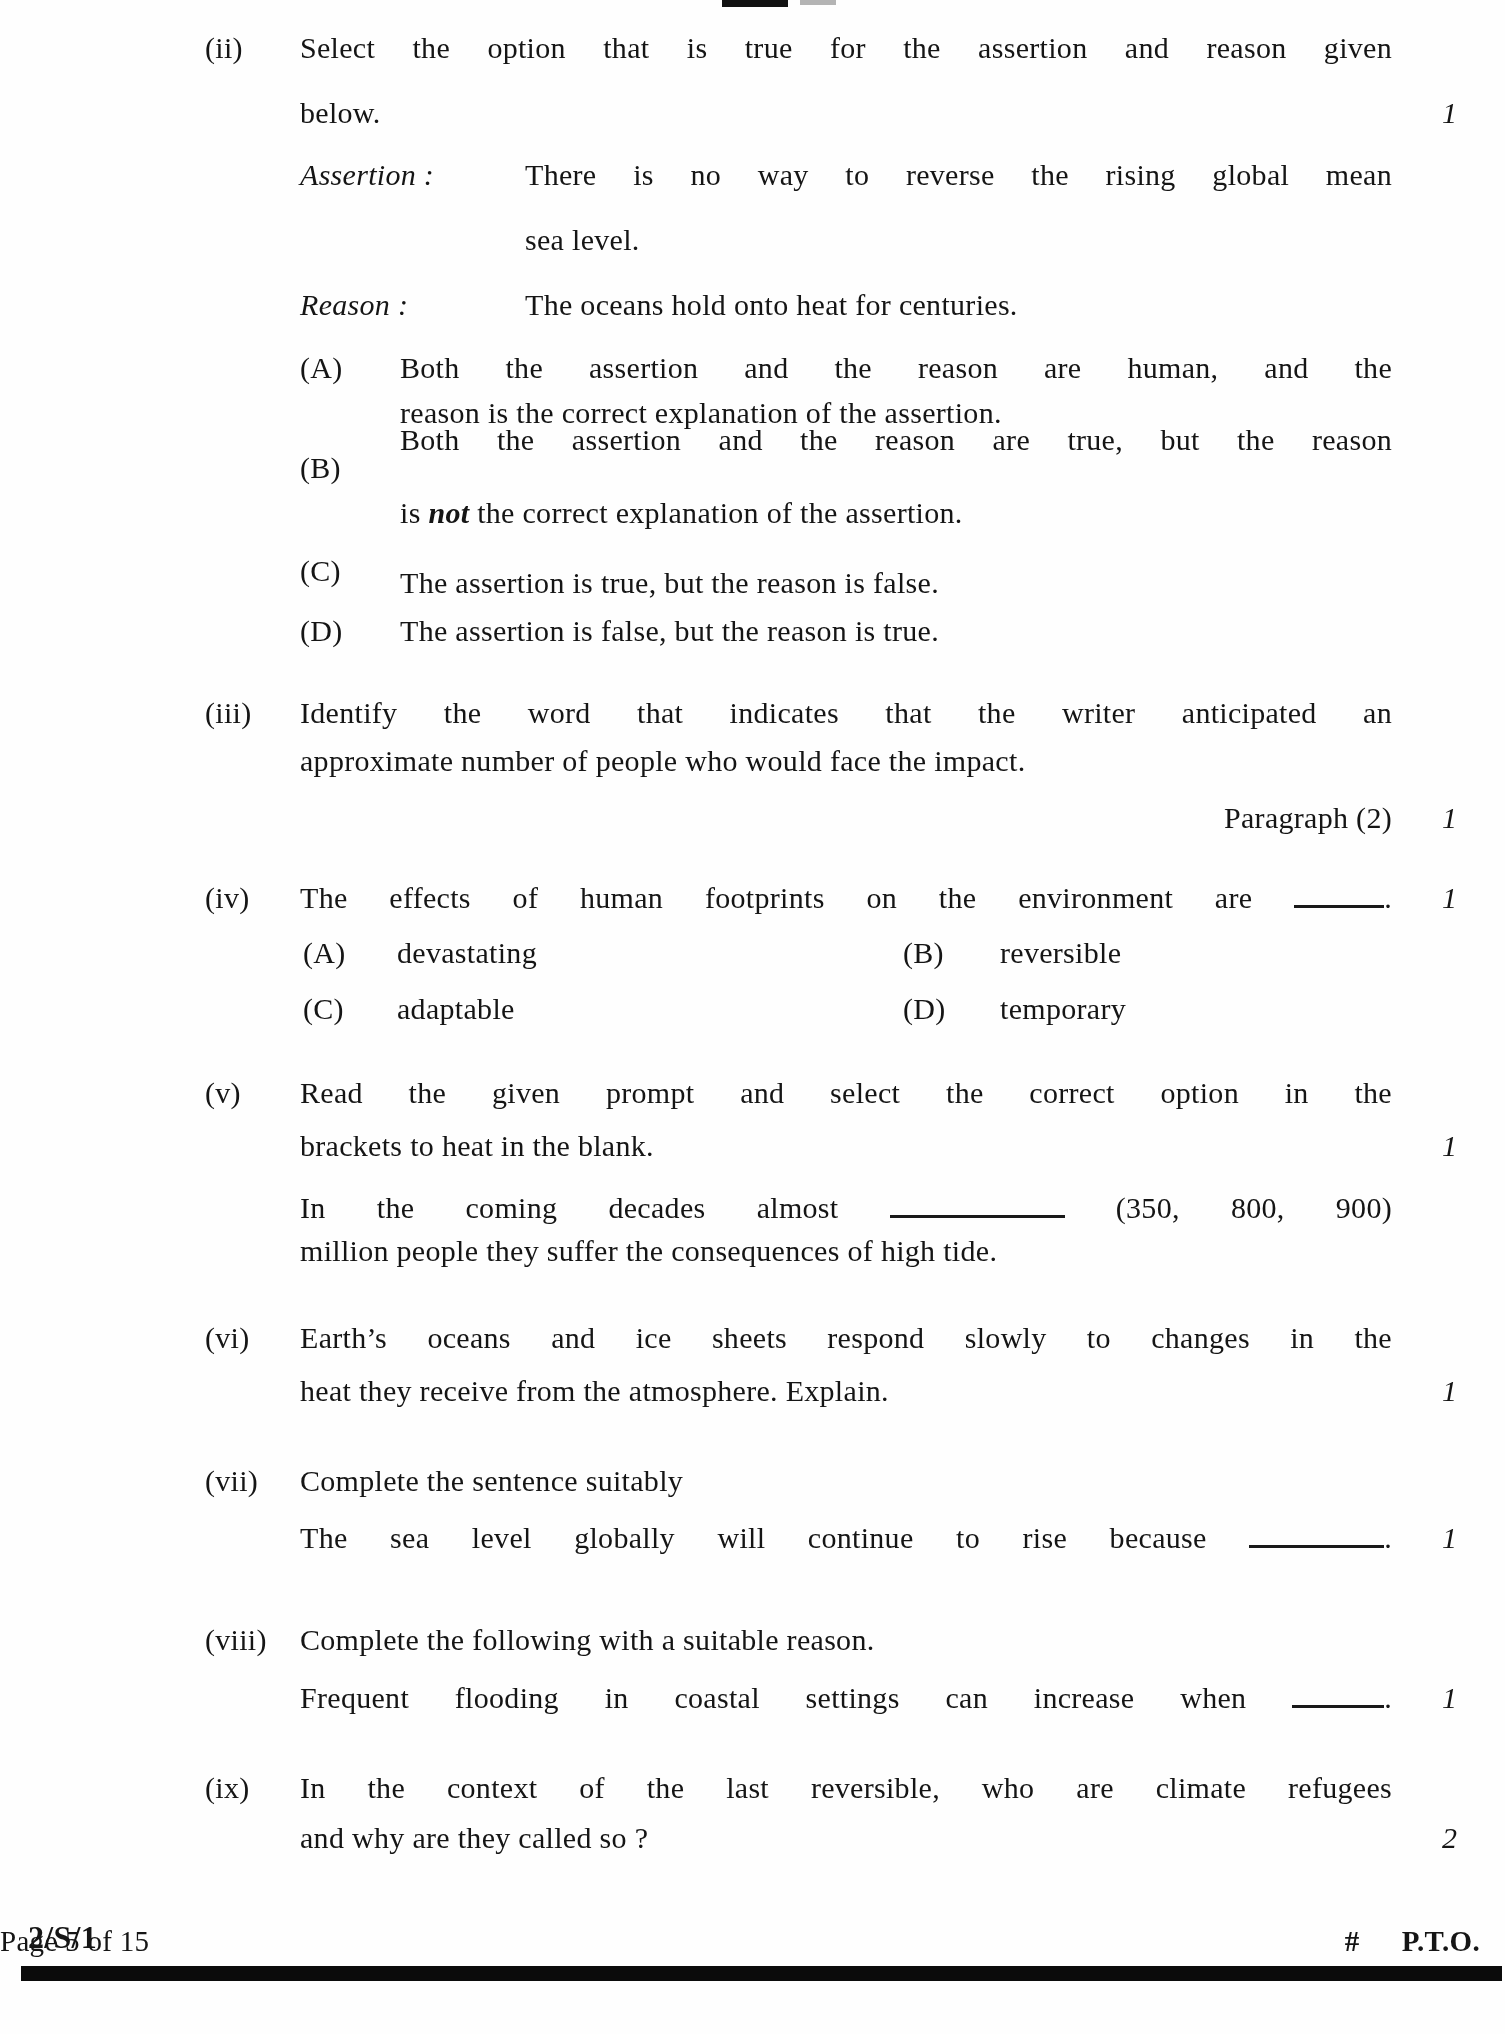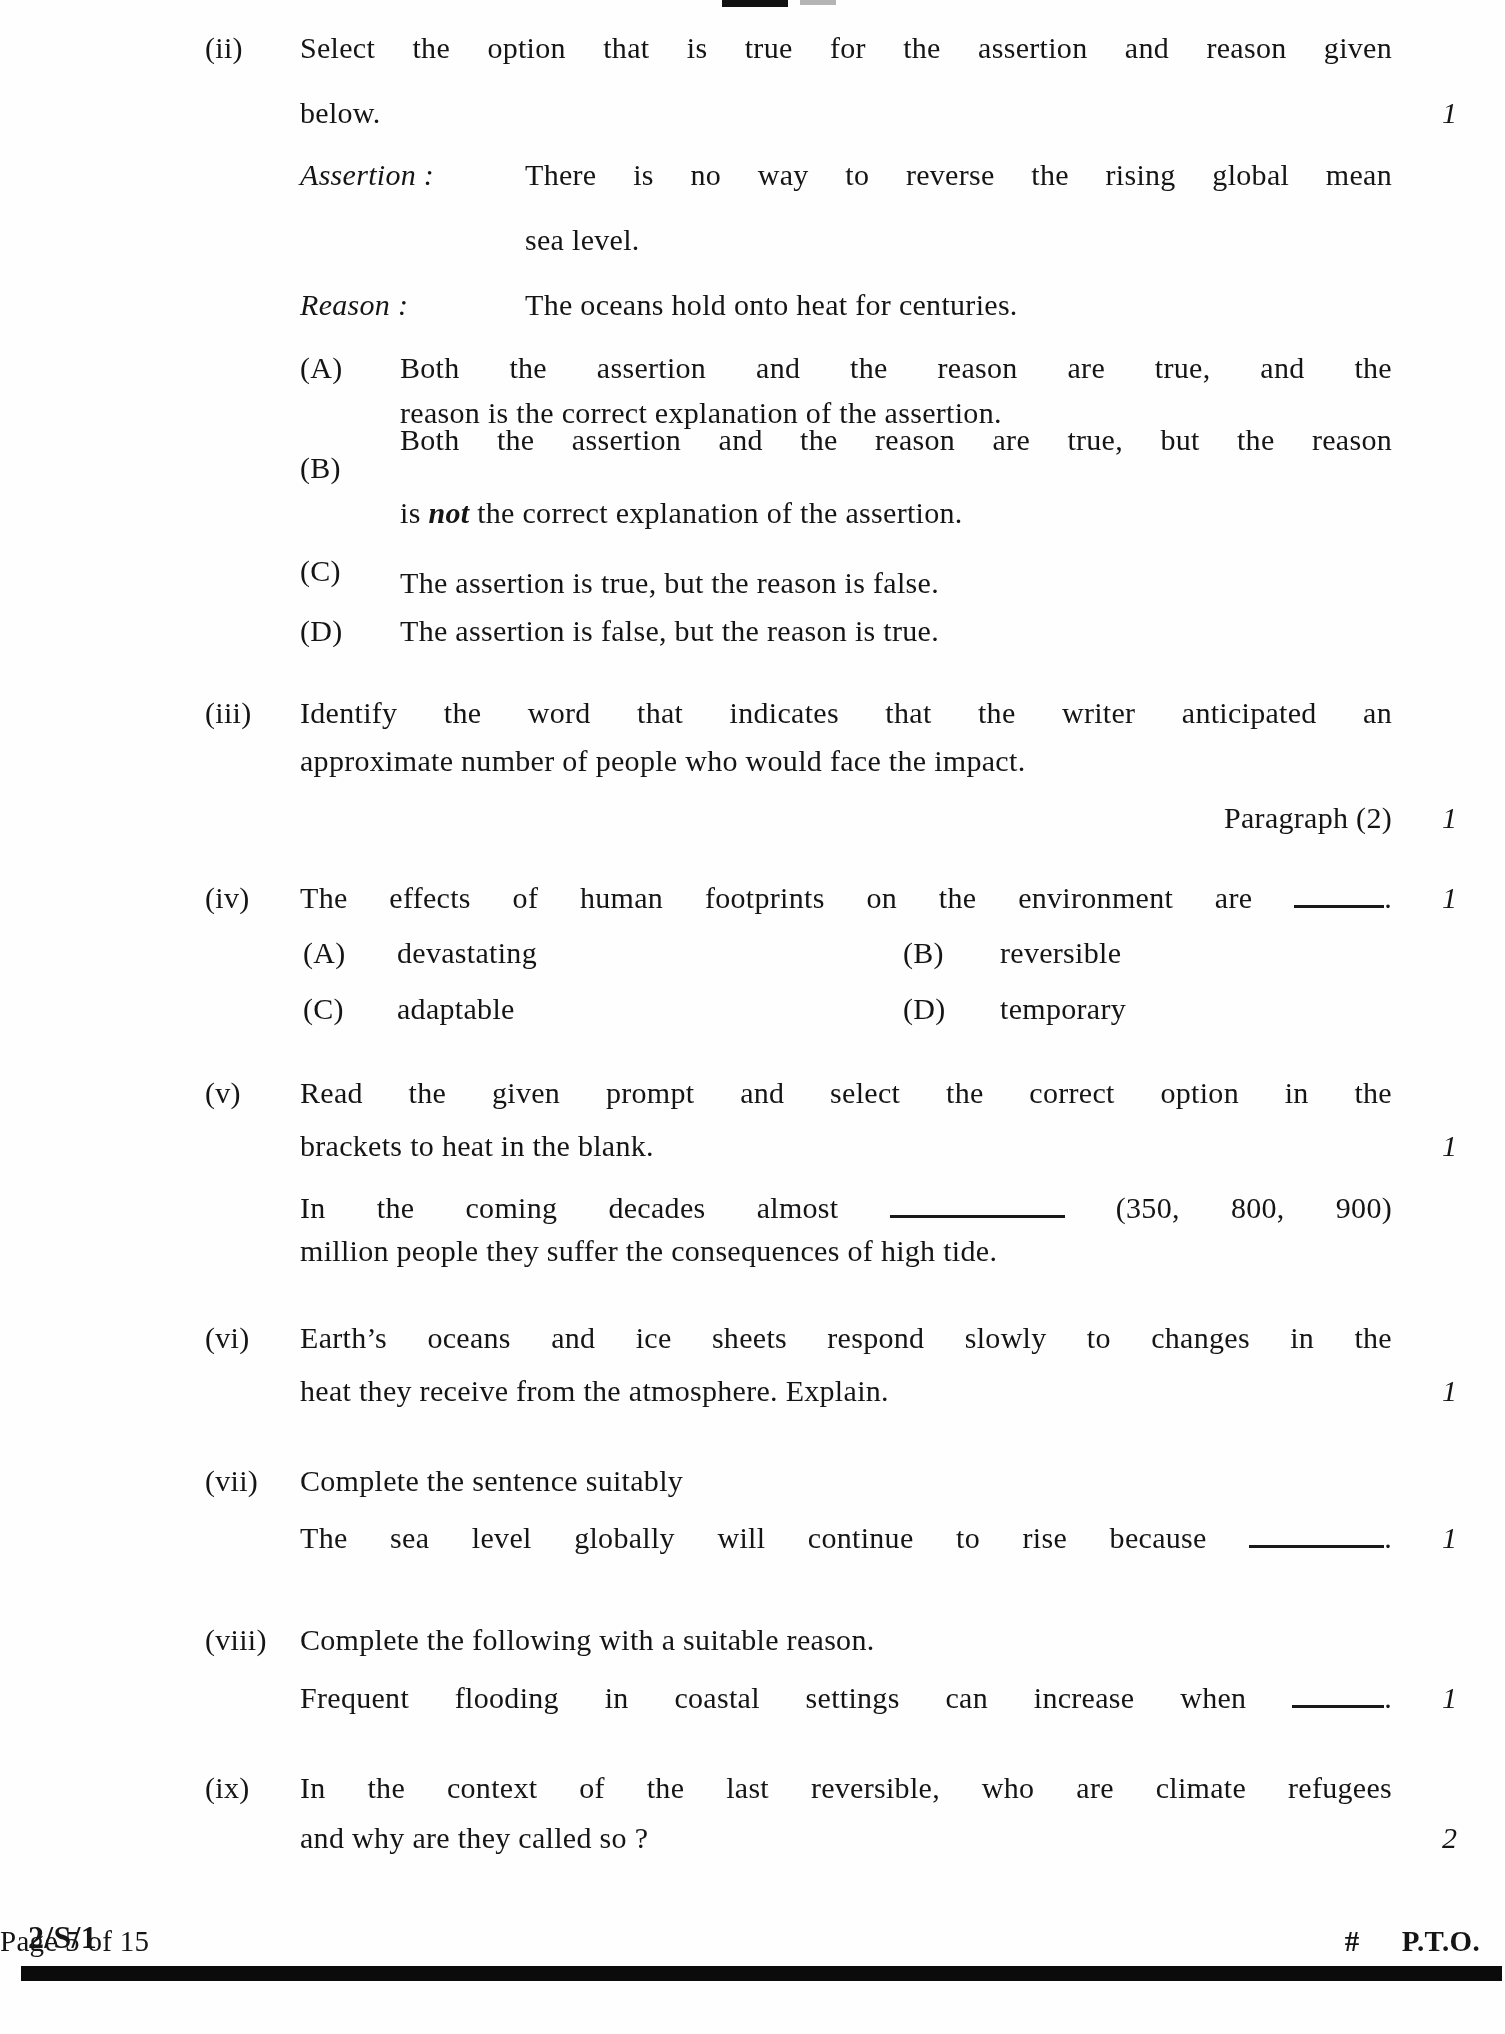"Both the assertion and the reason are true, and" div.ln { text: true -> human }
